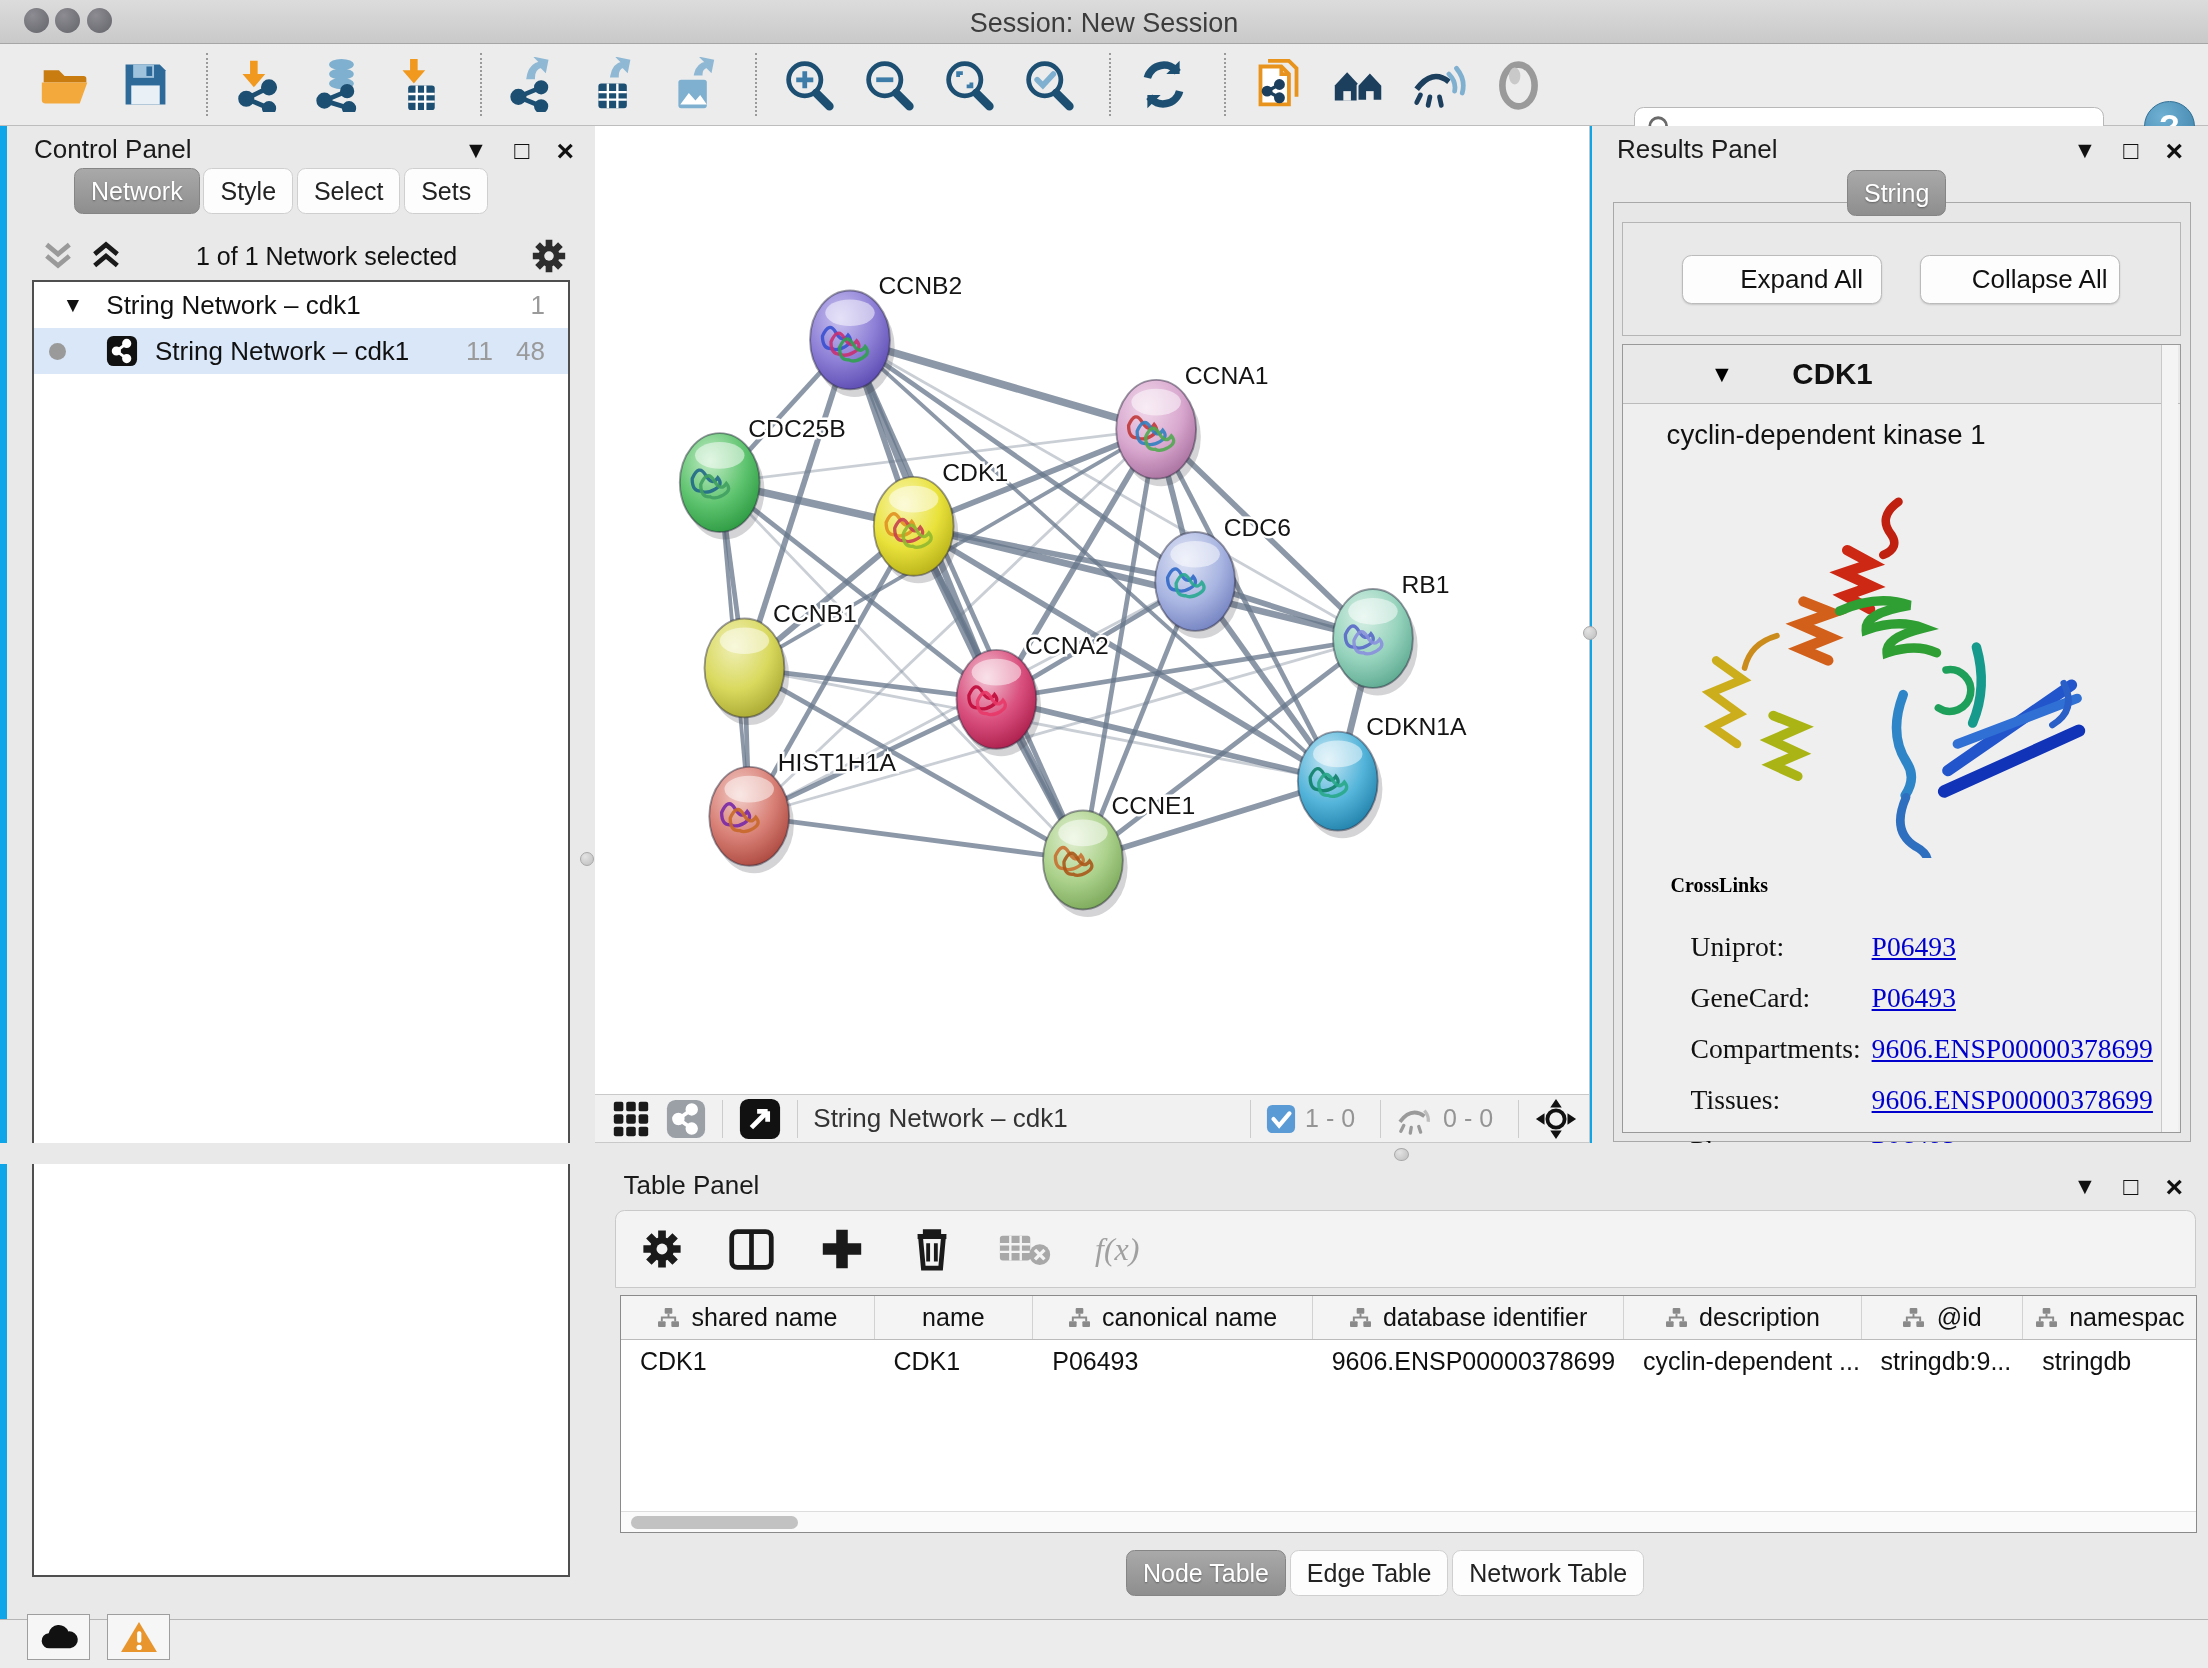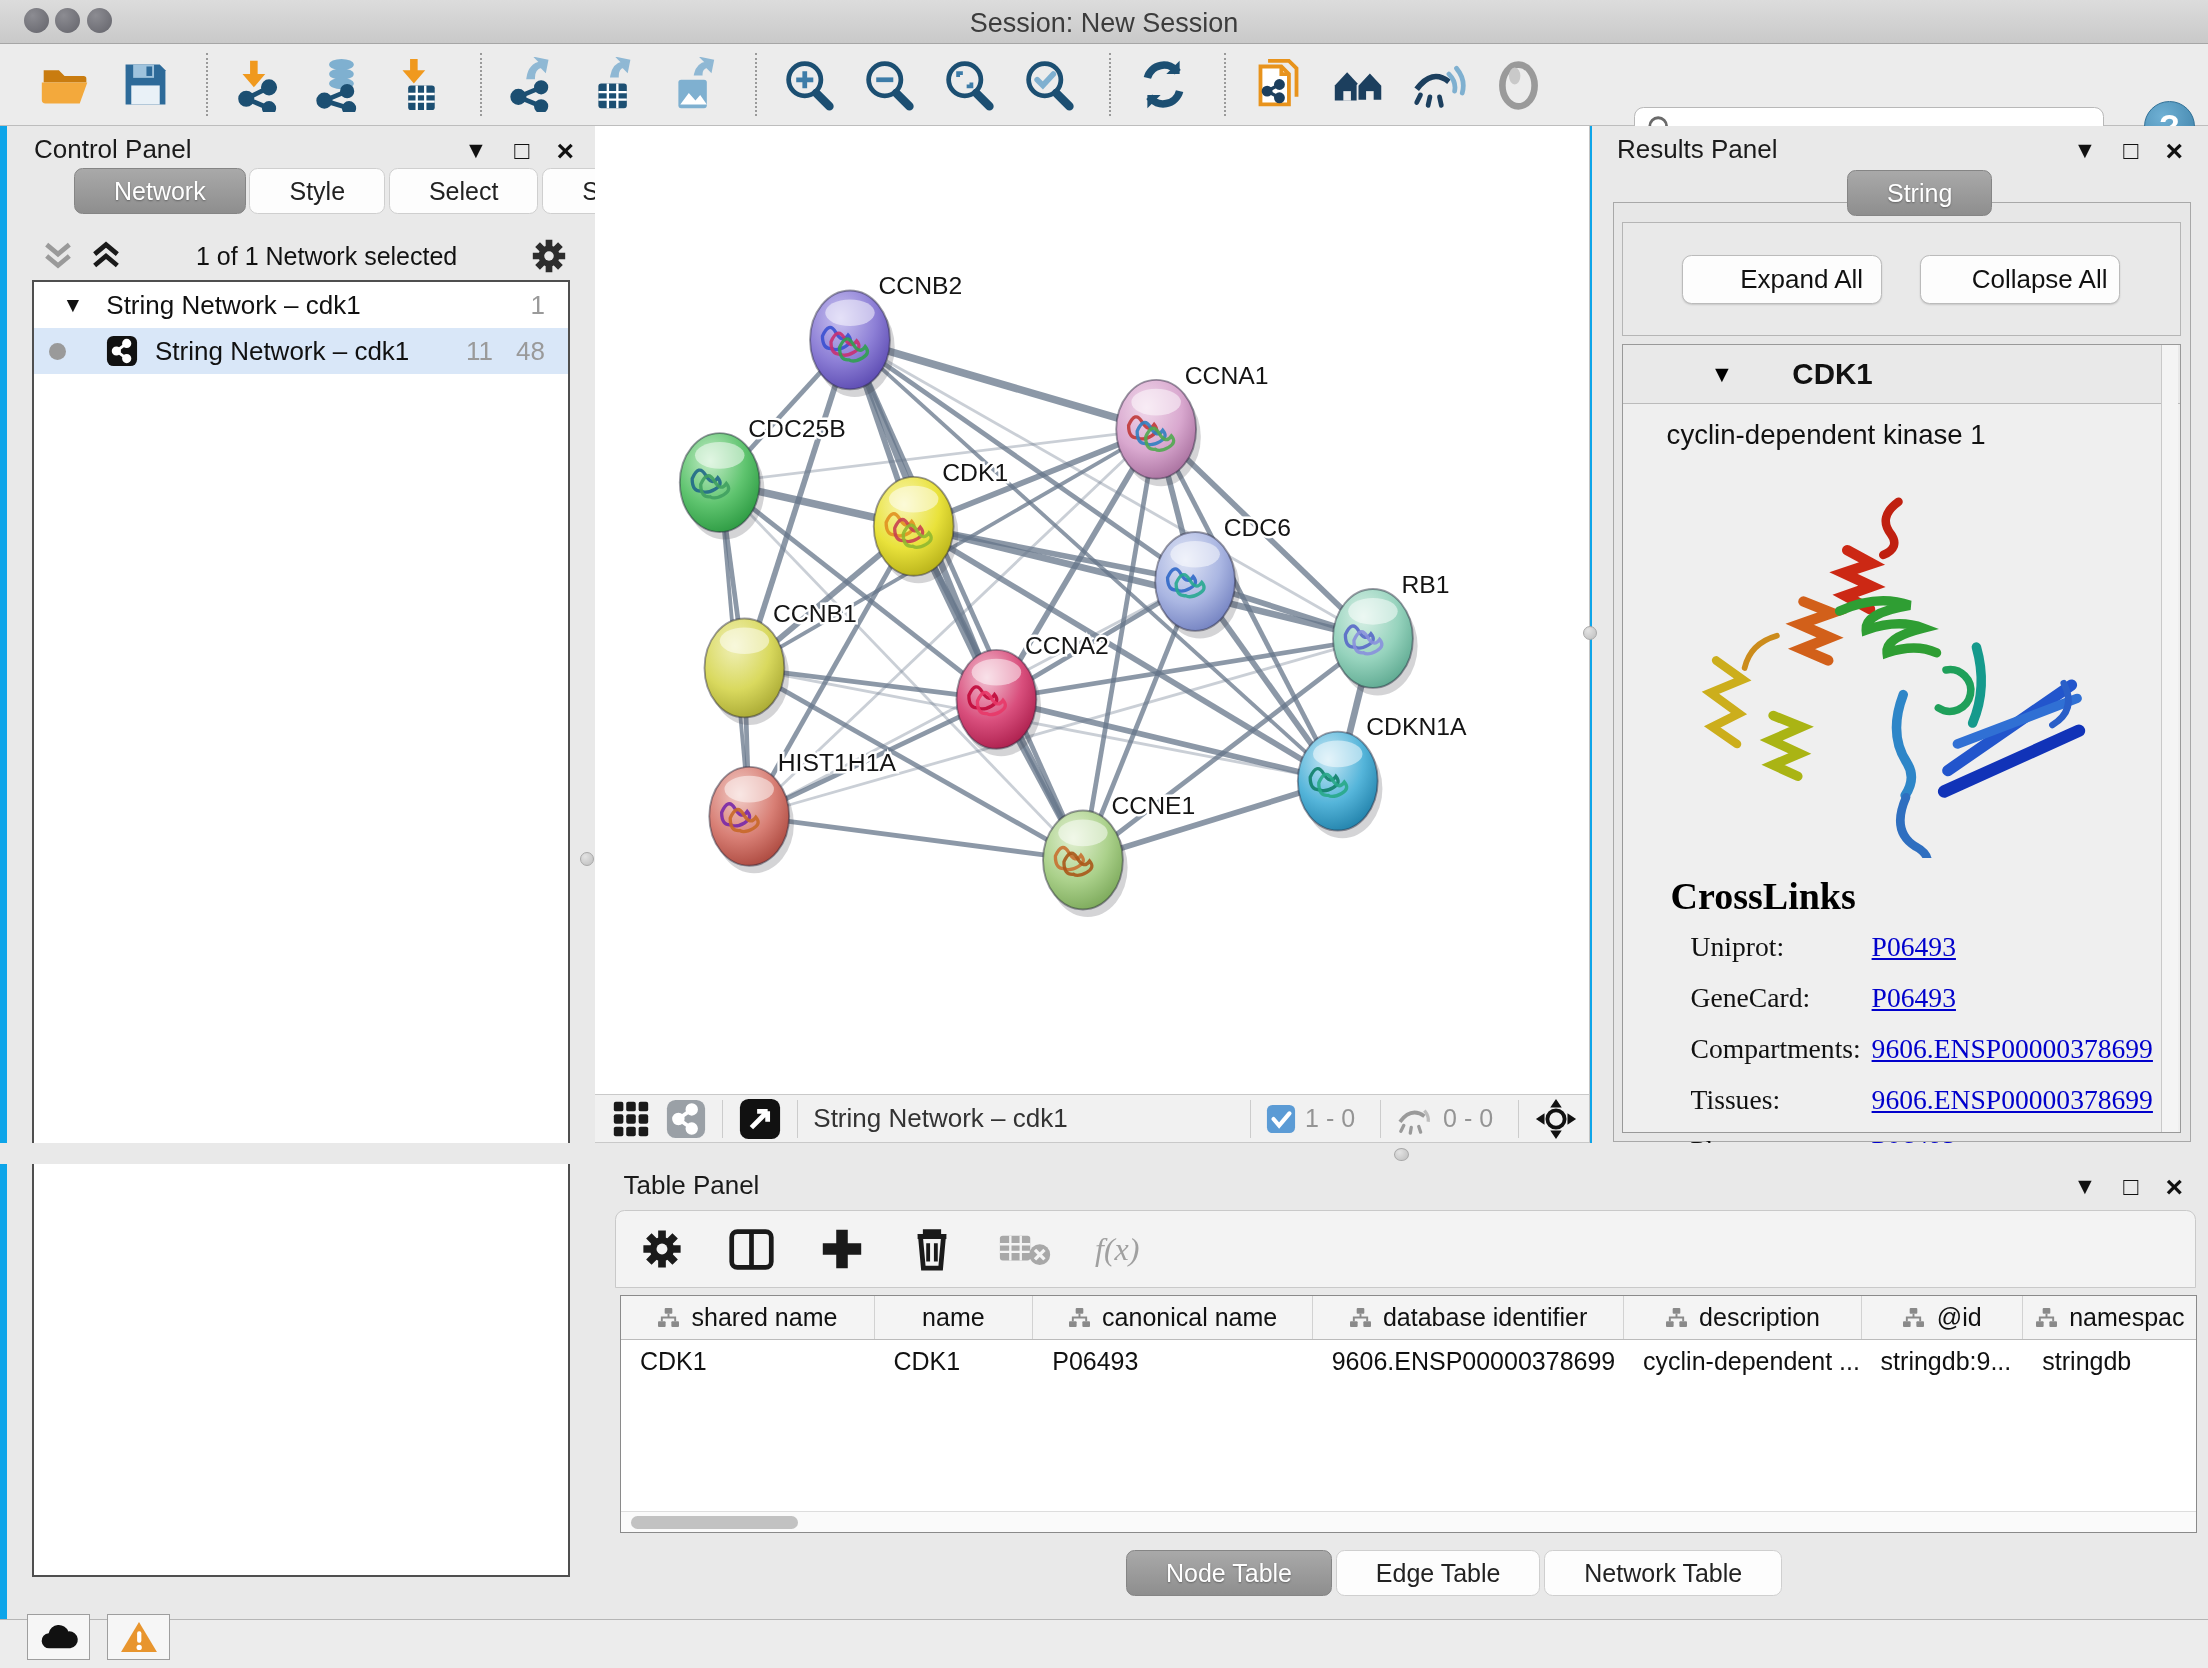"Network" .tab { padding: 0 39px -> 0 16px }
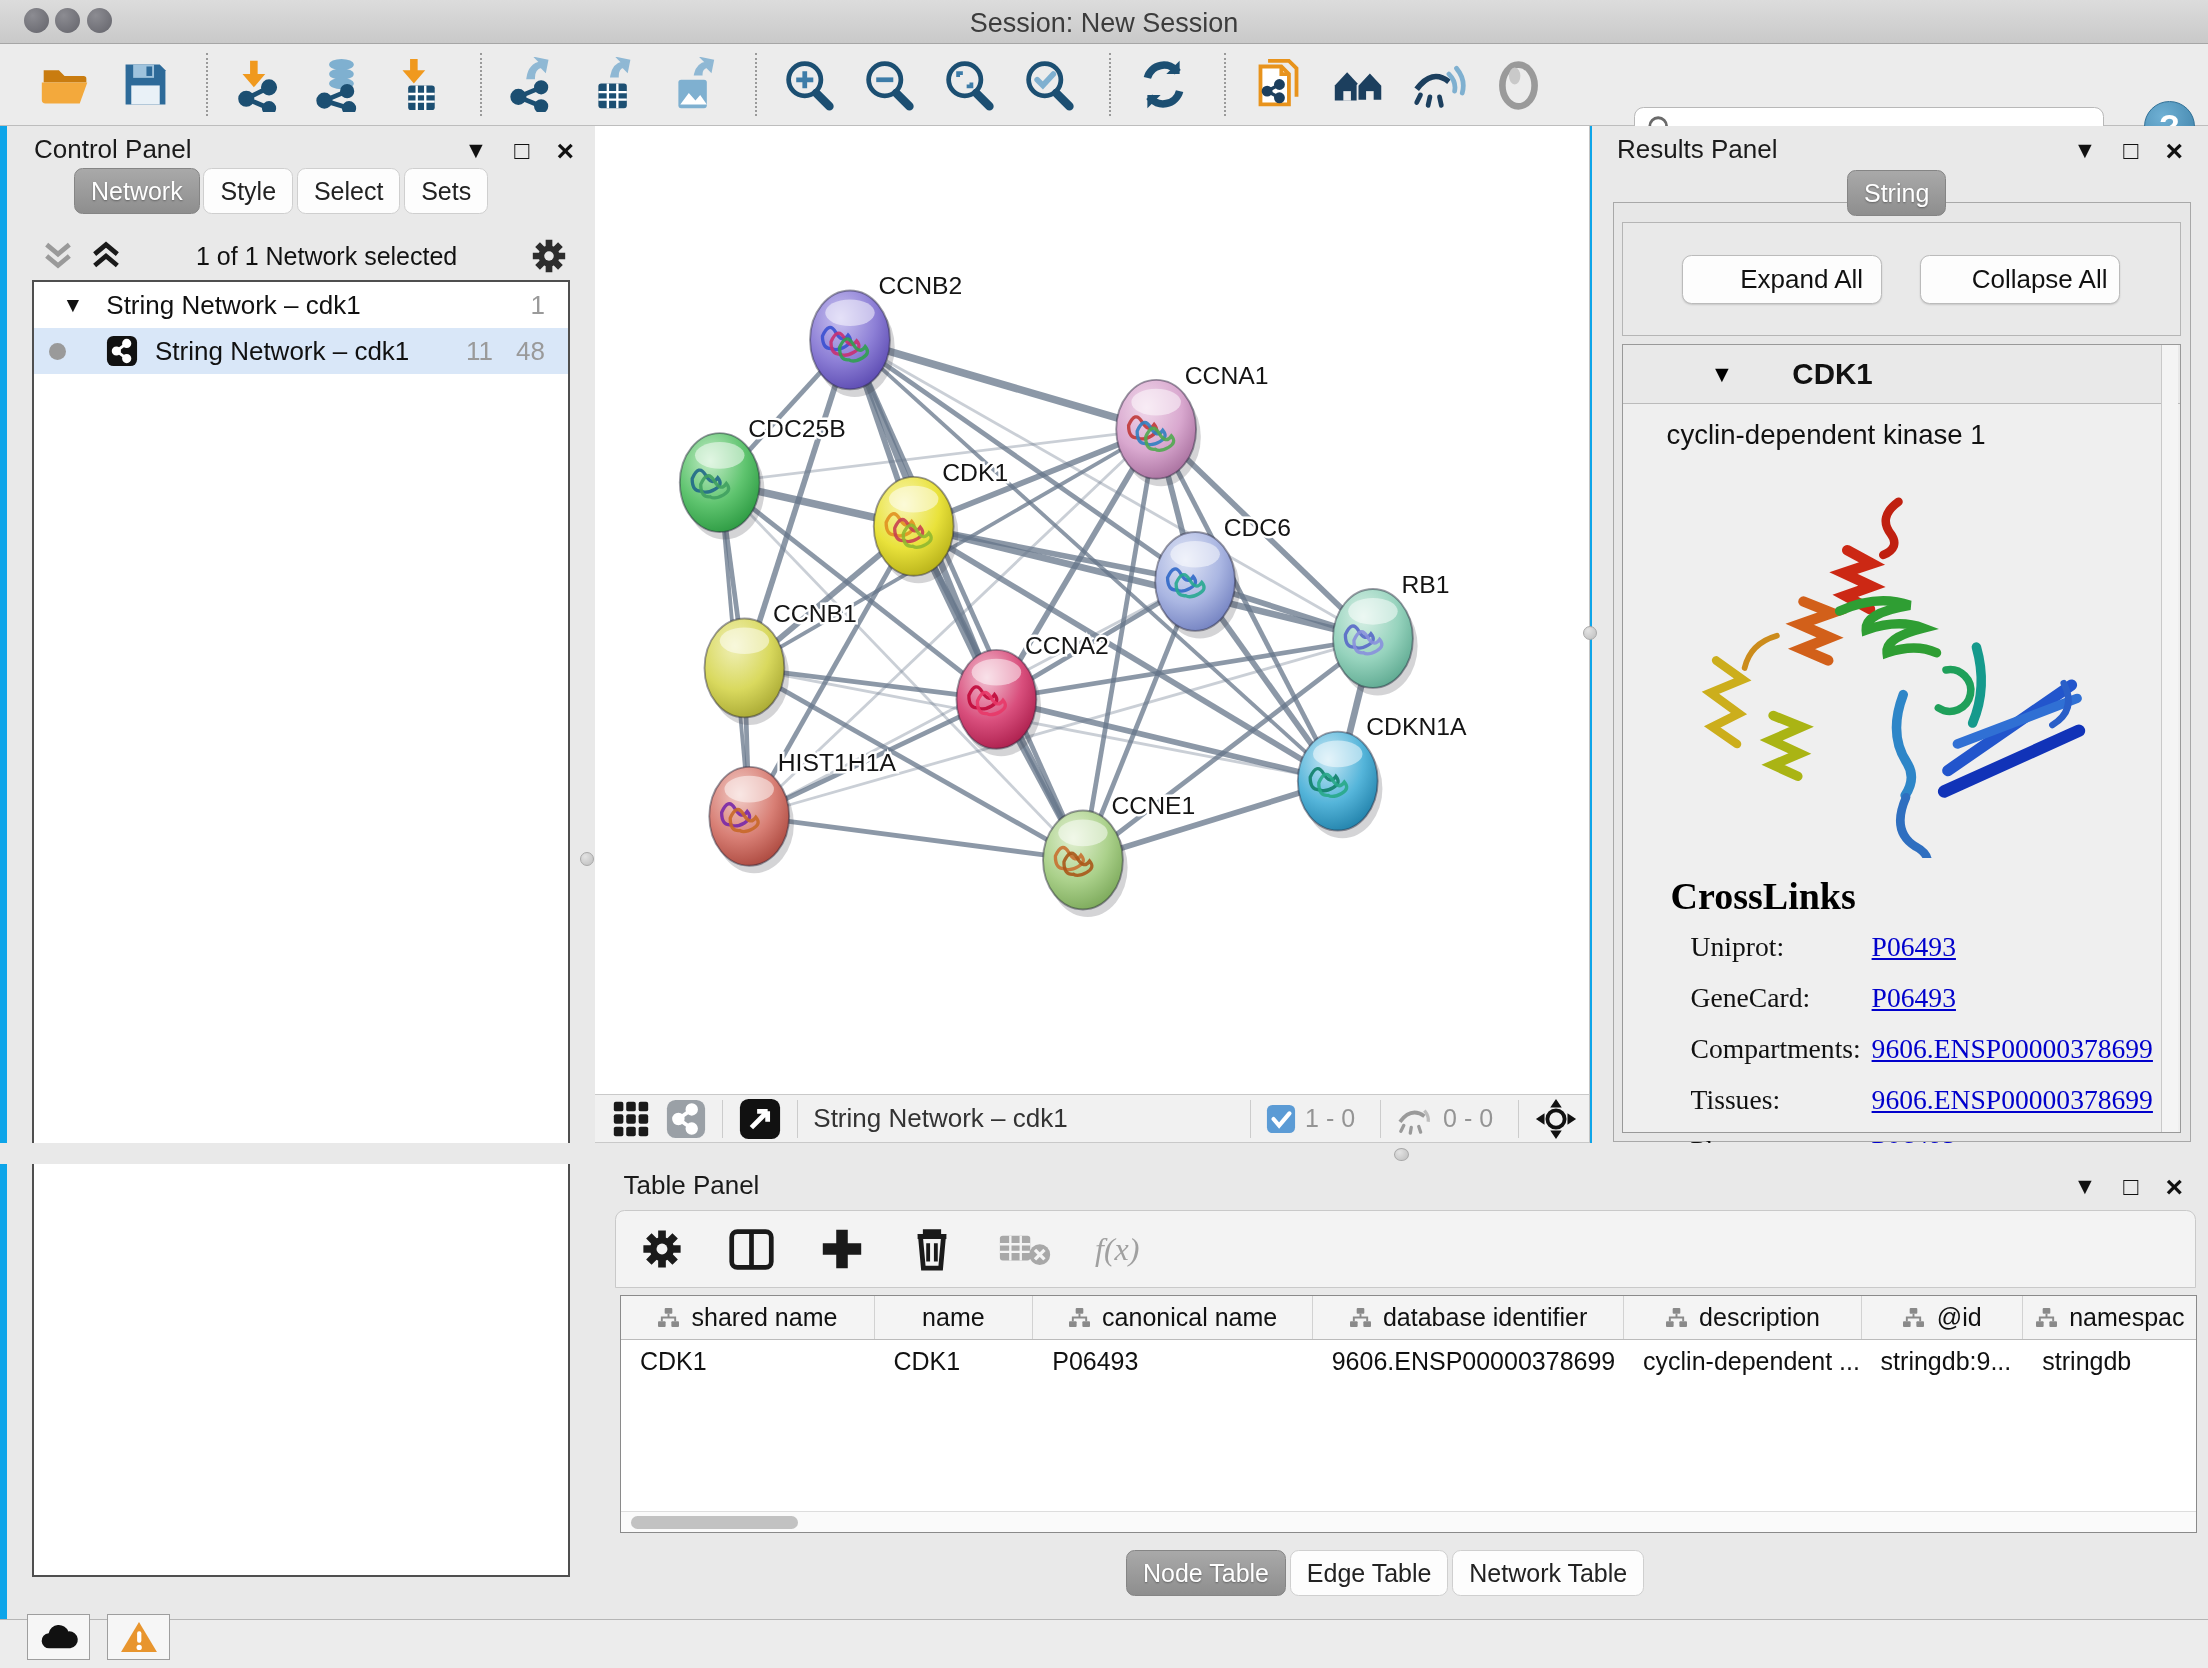"CrossLinks" .xl-title { font-size: 38px -> 20px }
